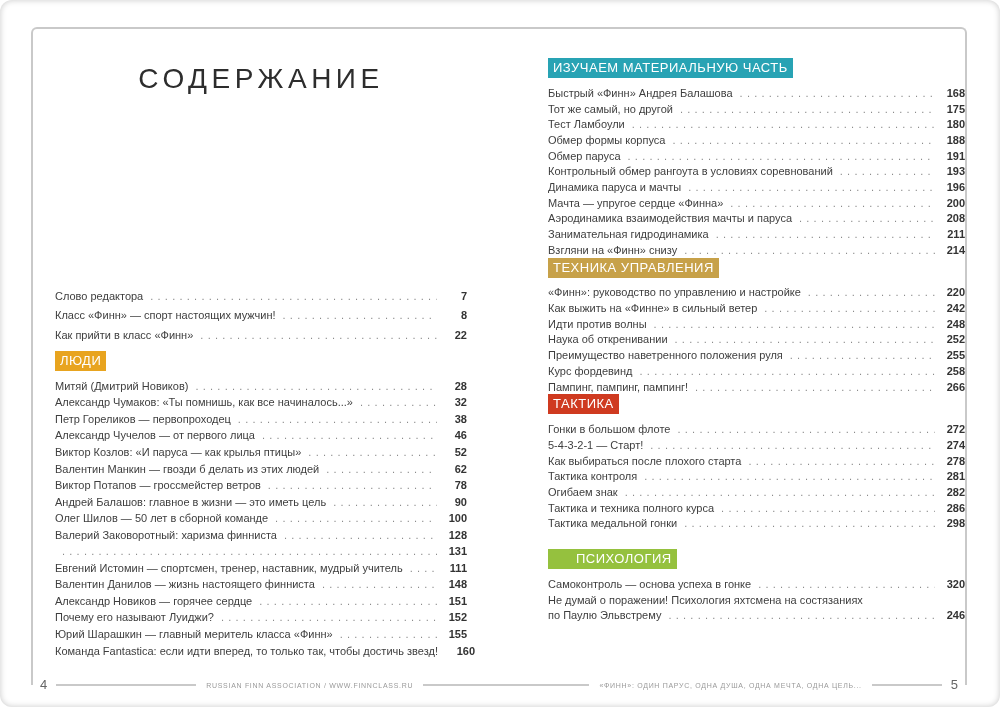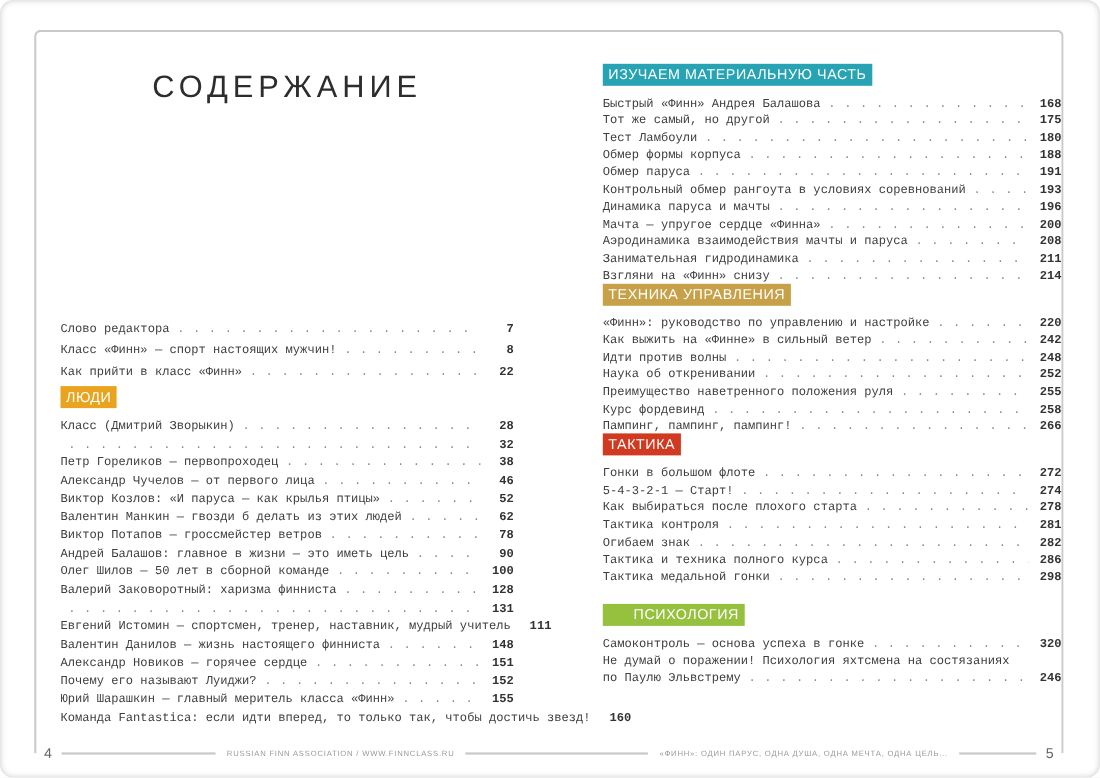"Быстрый «Финн» Андрея Балашова" .row { align-items: flex-end -> center; font-family: Liberation Mono, monospace -> none }
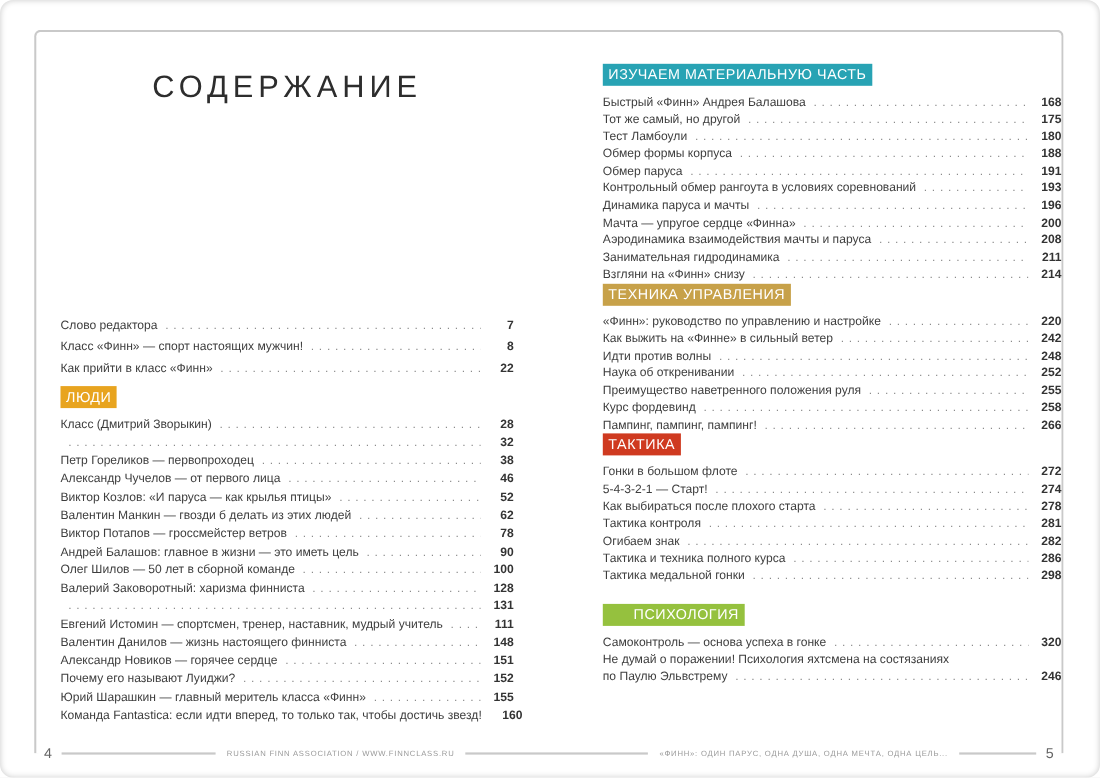"Класс (Дмитрий Зворыкин)" span.lbl { text: Класс (Дмитрий Зворыкин -> Митяй (Дмитрий Новиков }
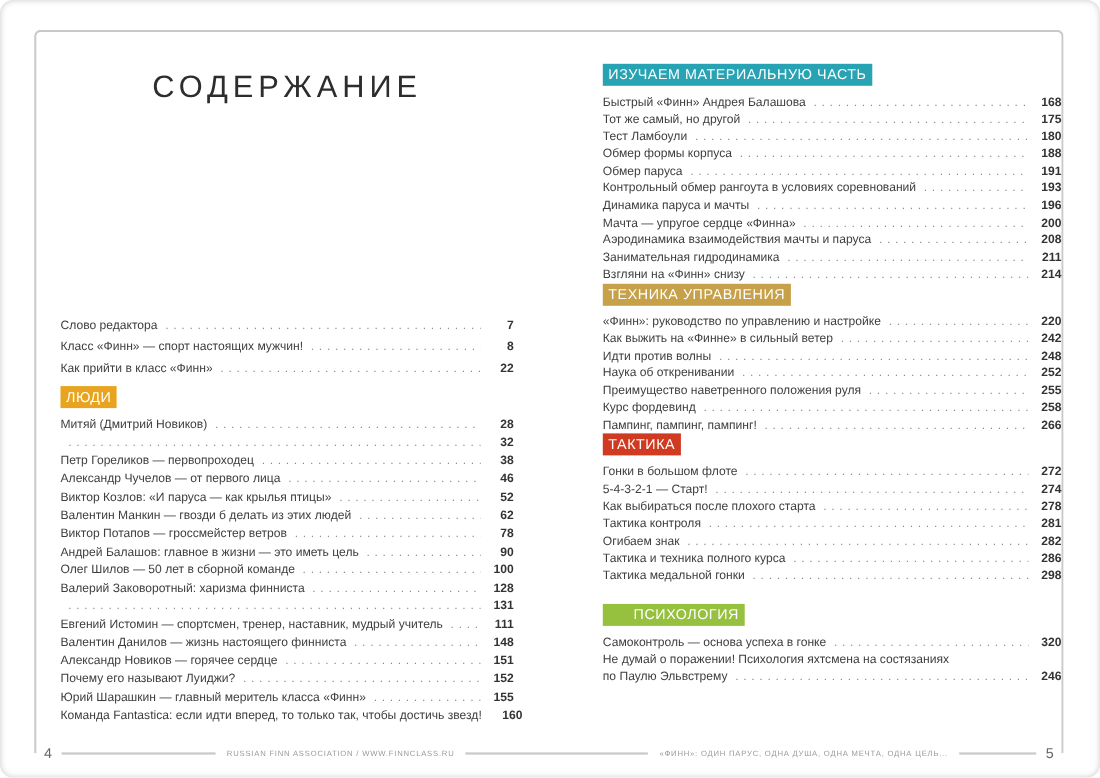"Александр Чумаков: «Ты помнишь, как" span.lbl { html: none -> <span>Александр Чумаков: «Ты помнишь, как все начиналось...»</span> }
